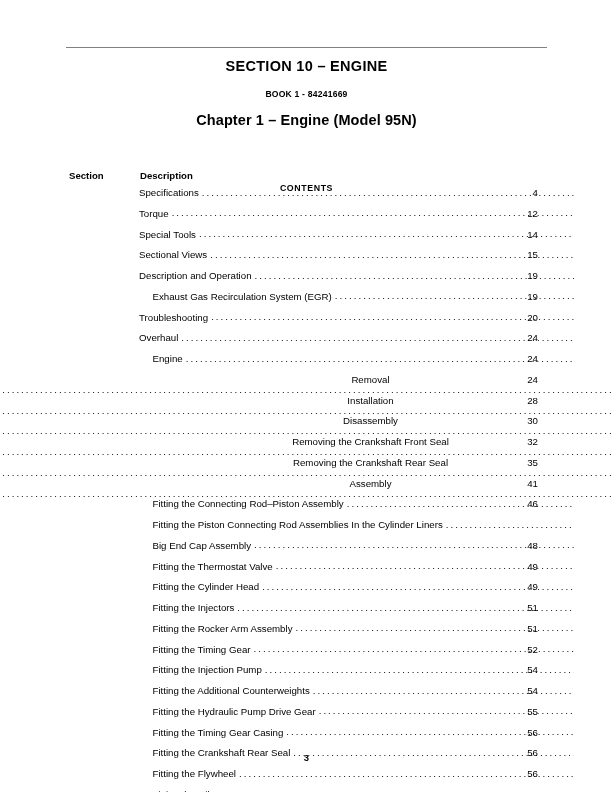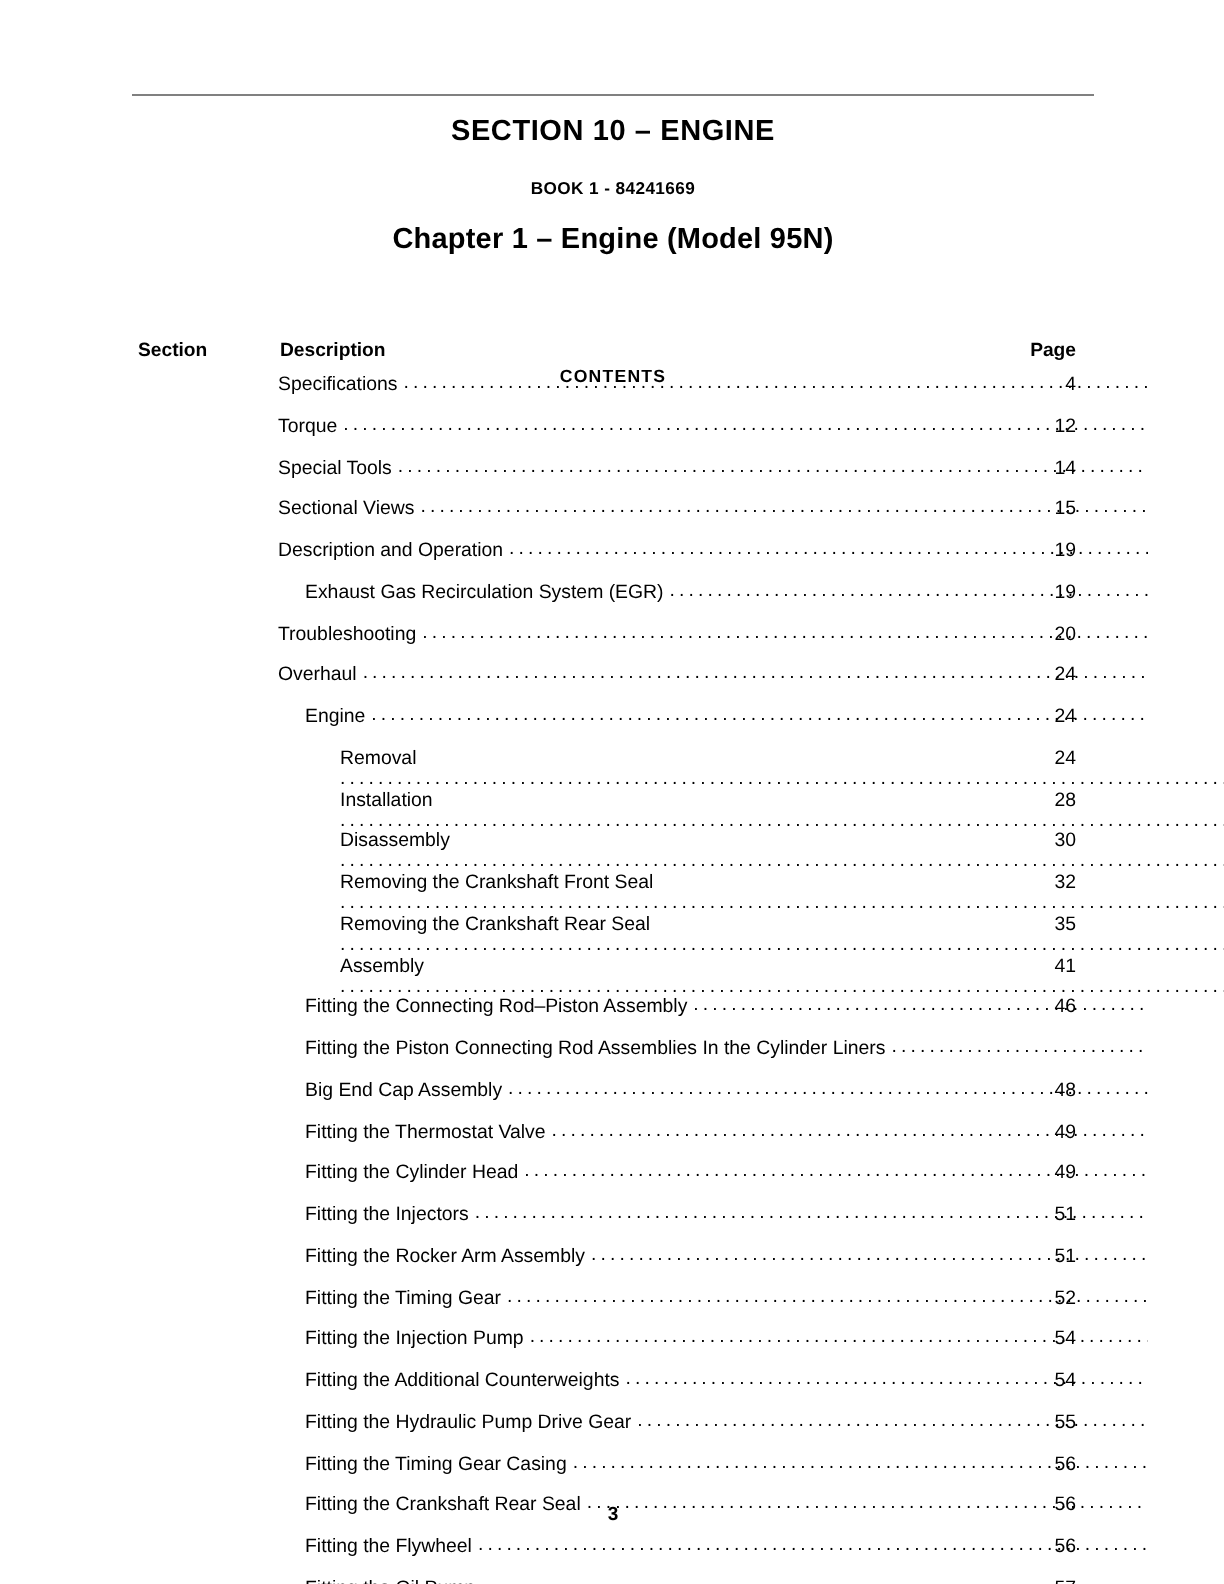"Page" span.col-page { html: <span>Page</span> -> none }
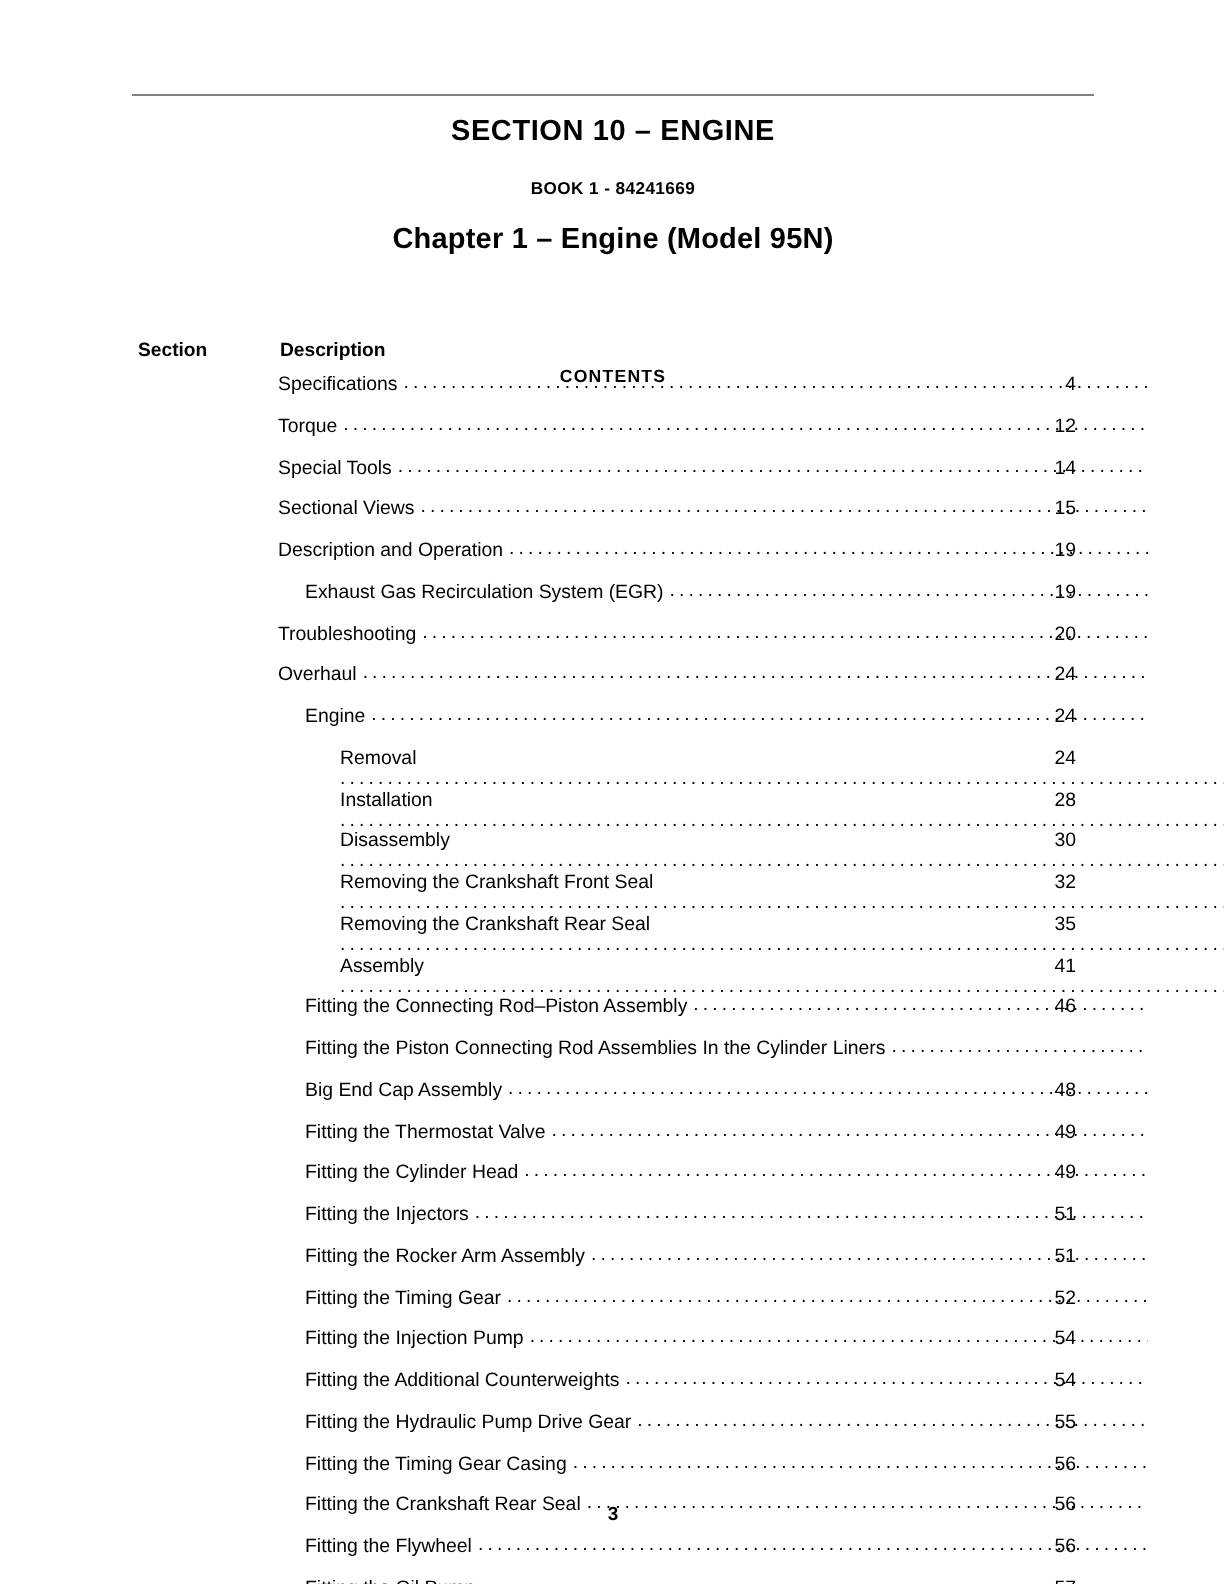"Specifications" .toc-row .entry { align-items: flex-start -> center }
